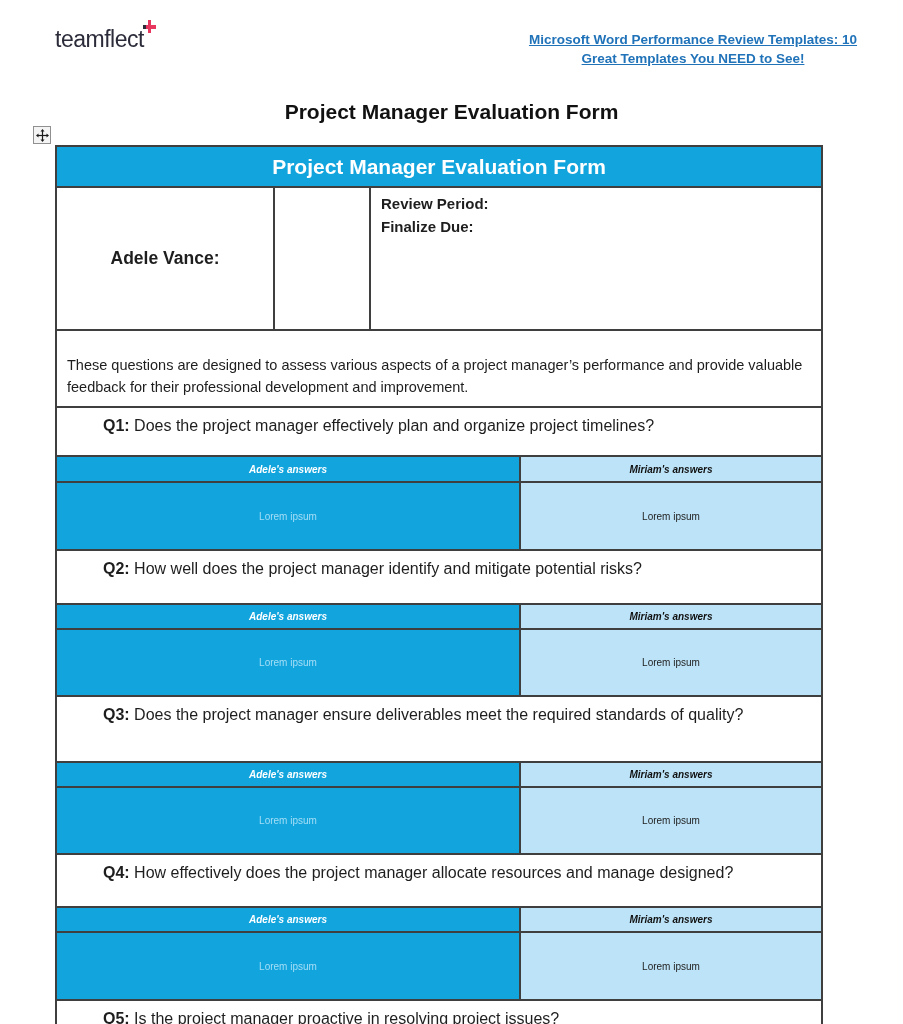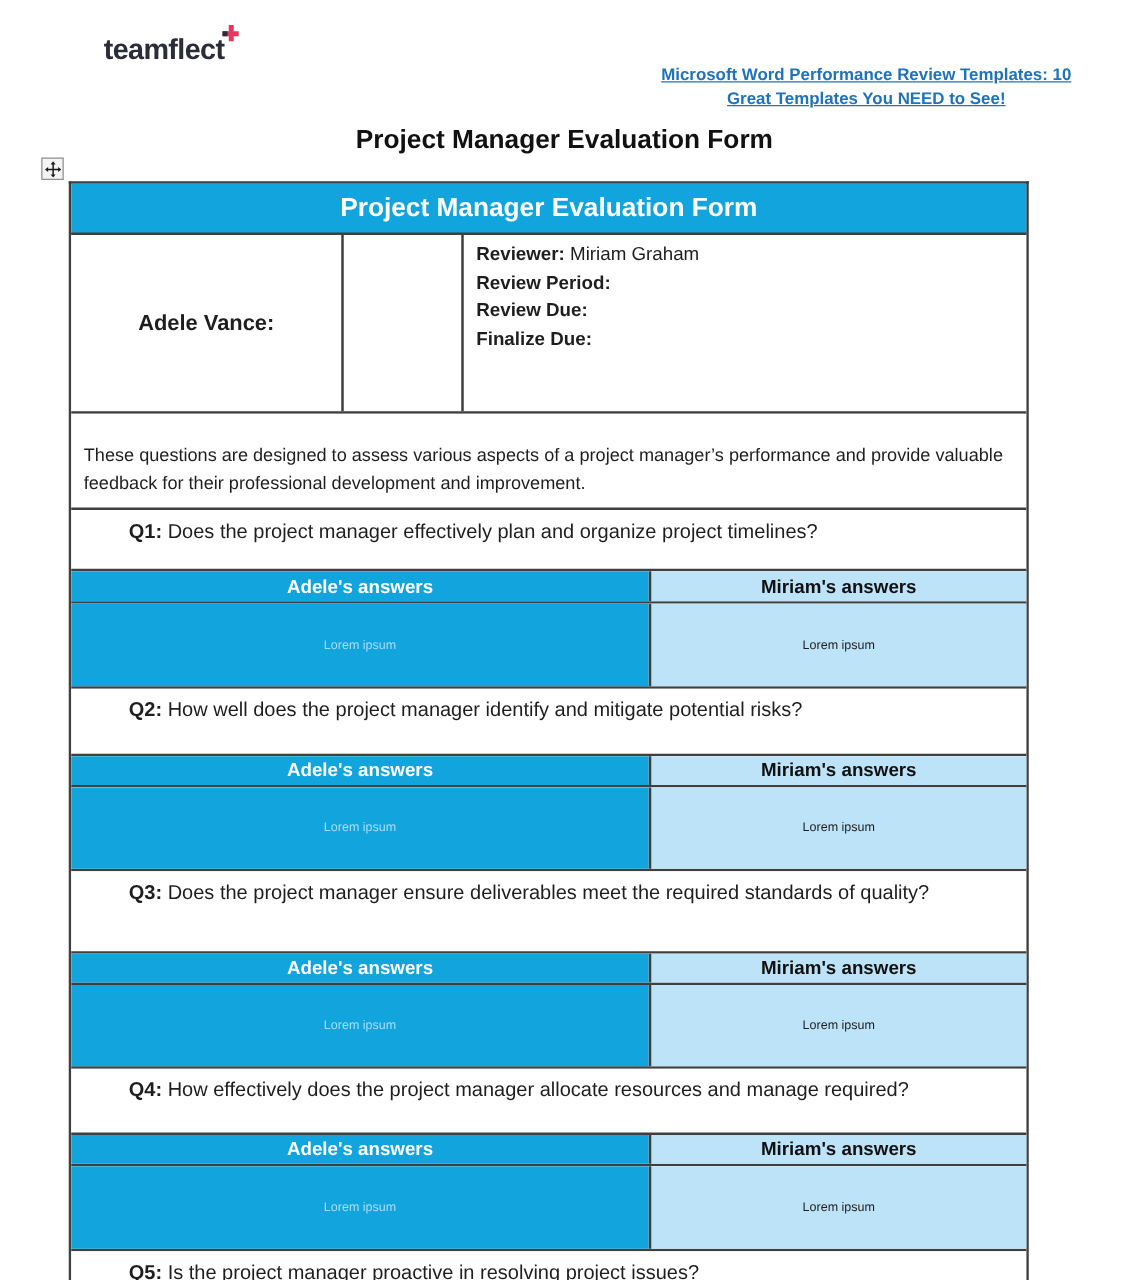"teamflect" .logo-text { font-weight: bold -> normal; margin-left: 28px -> none }
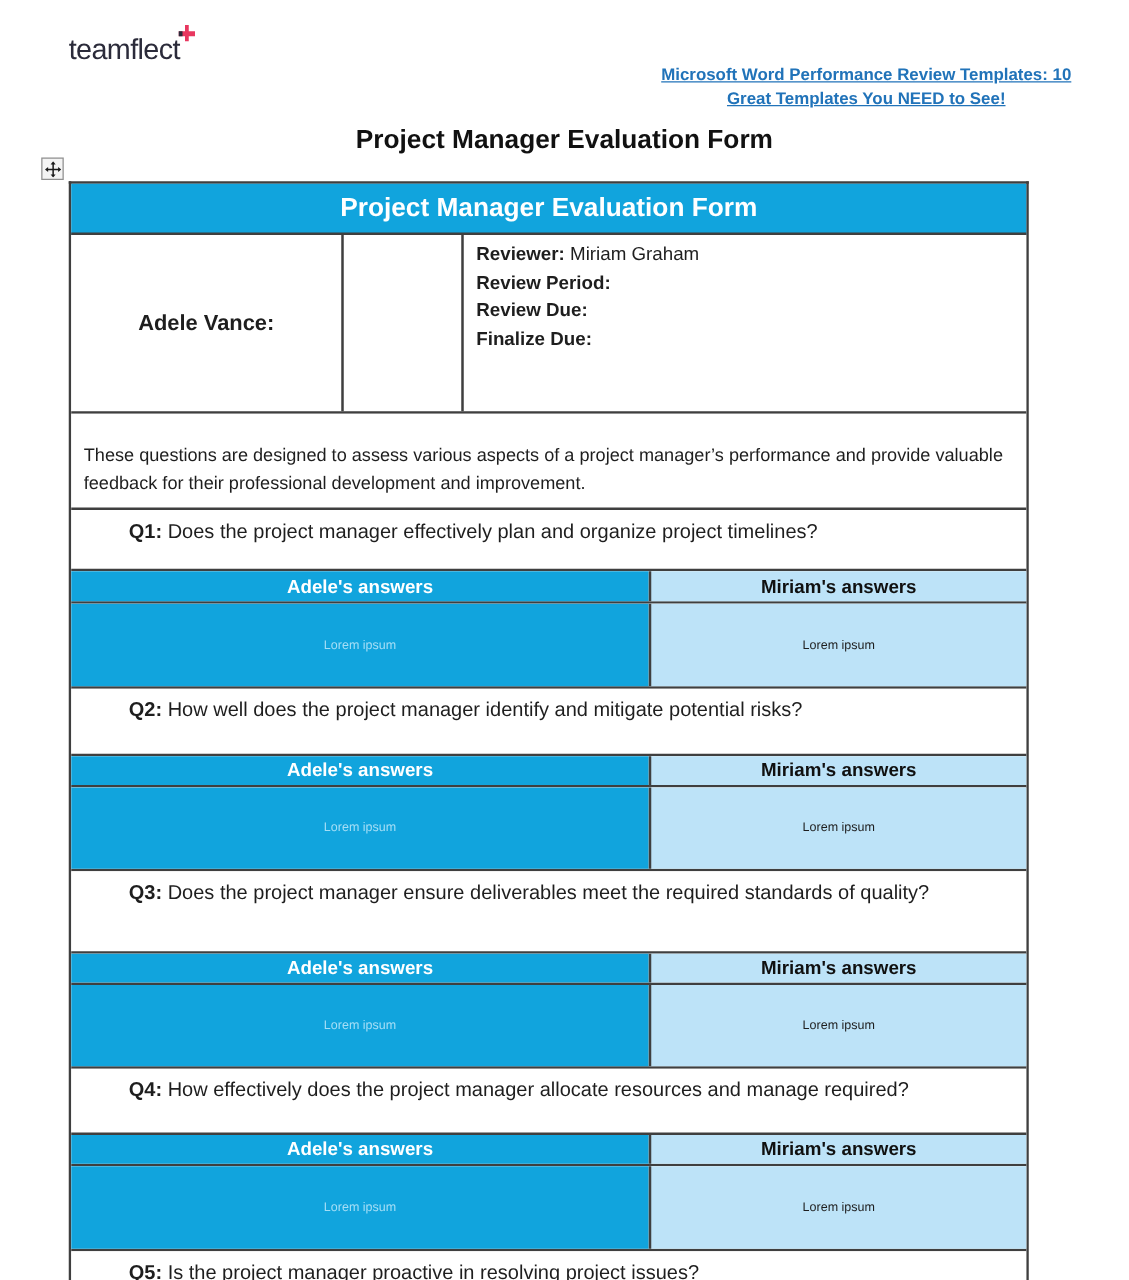"Microsoft Word Performance Review" .top-link { top: 51px -> 31px }
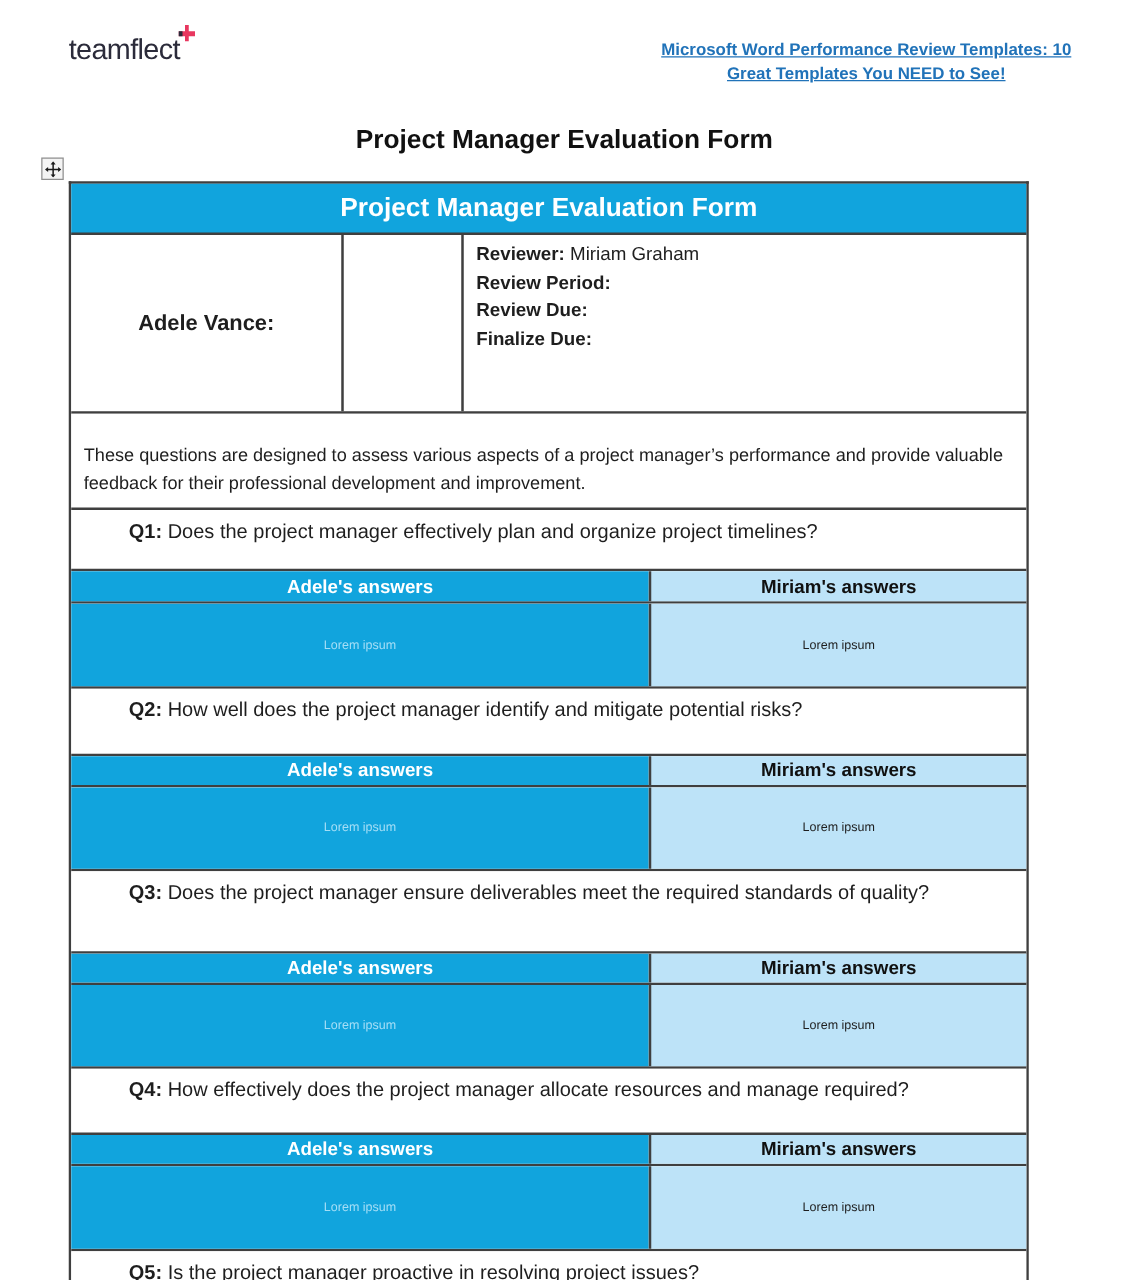"Reviewer: Miriam Graham" div.fline { html: <div><span>Reviewer:</span><span> Miriam Graham</span></div> -> none }
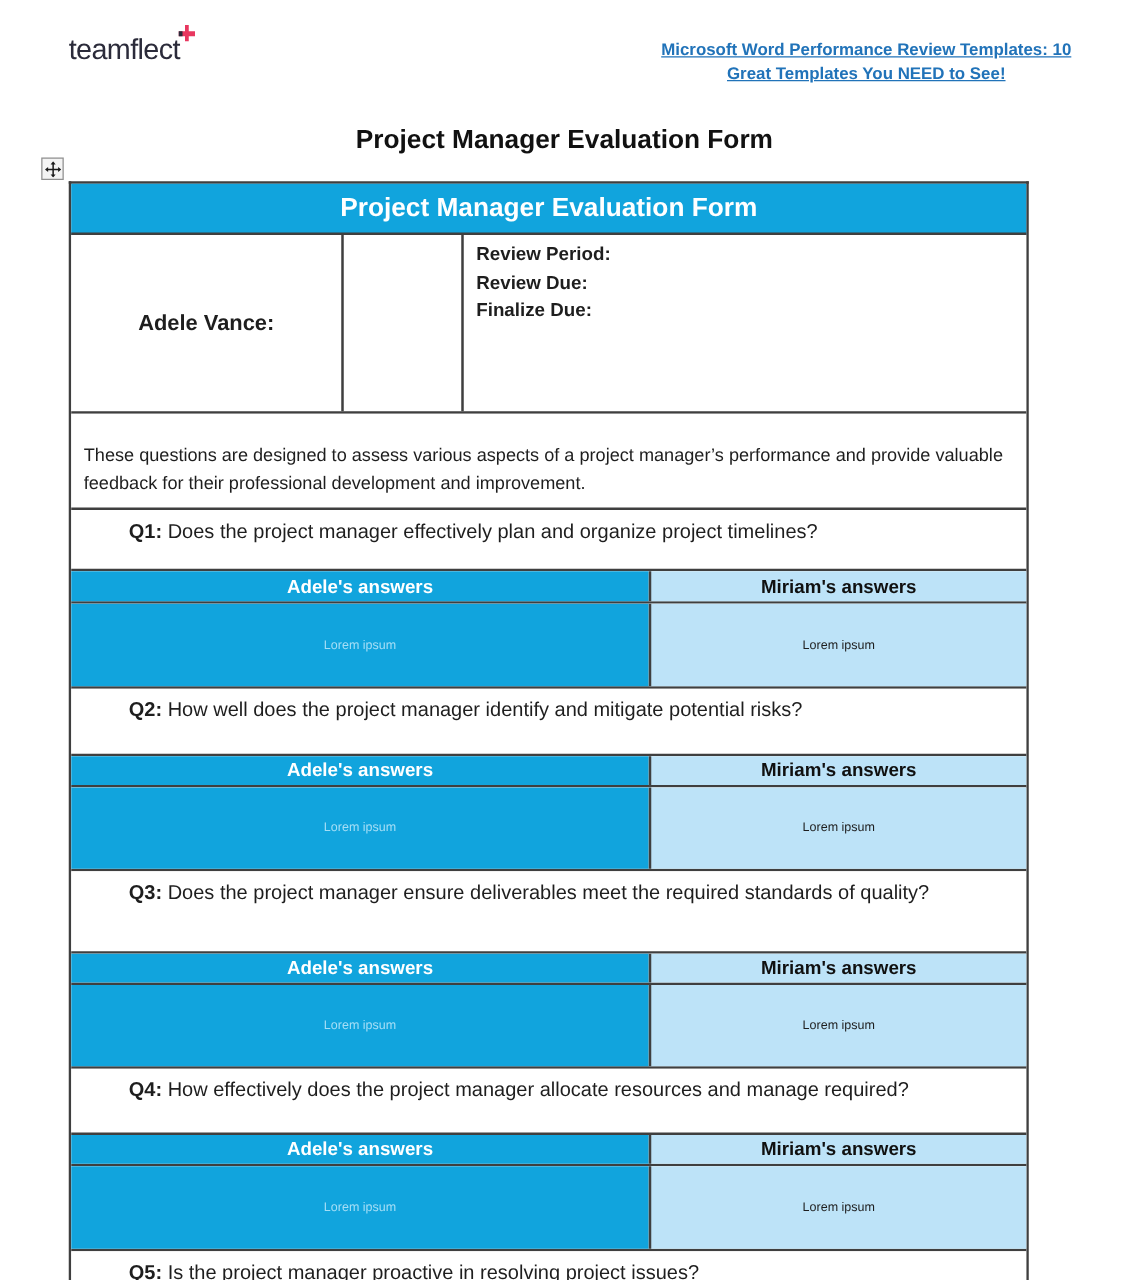"Review Due:" div.fline { html: <div><span>Review Due:</span><span></span></div> -> none }
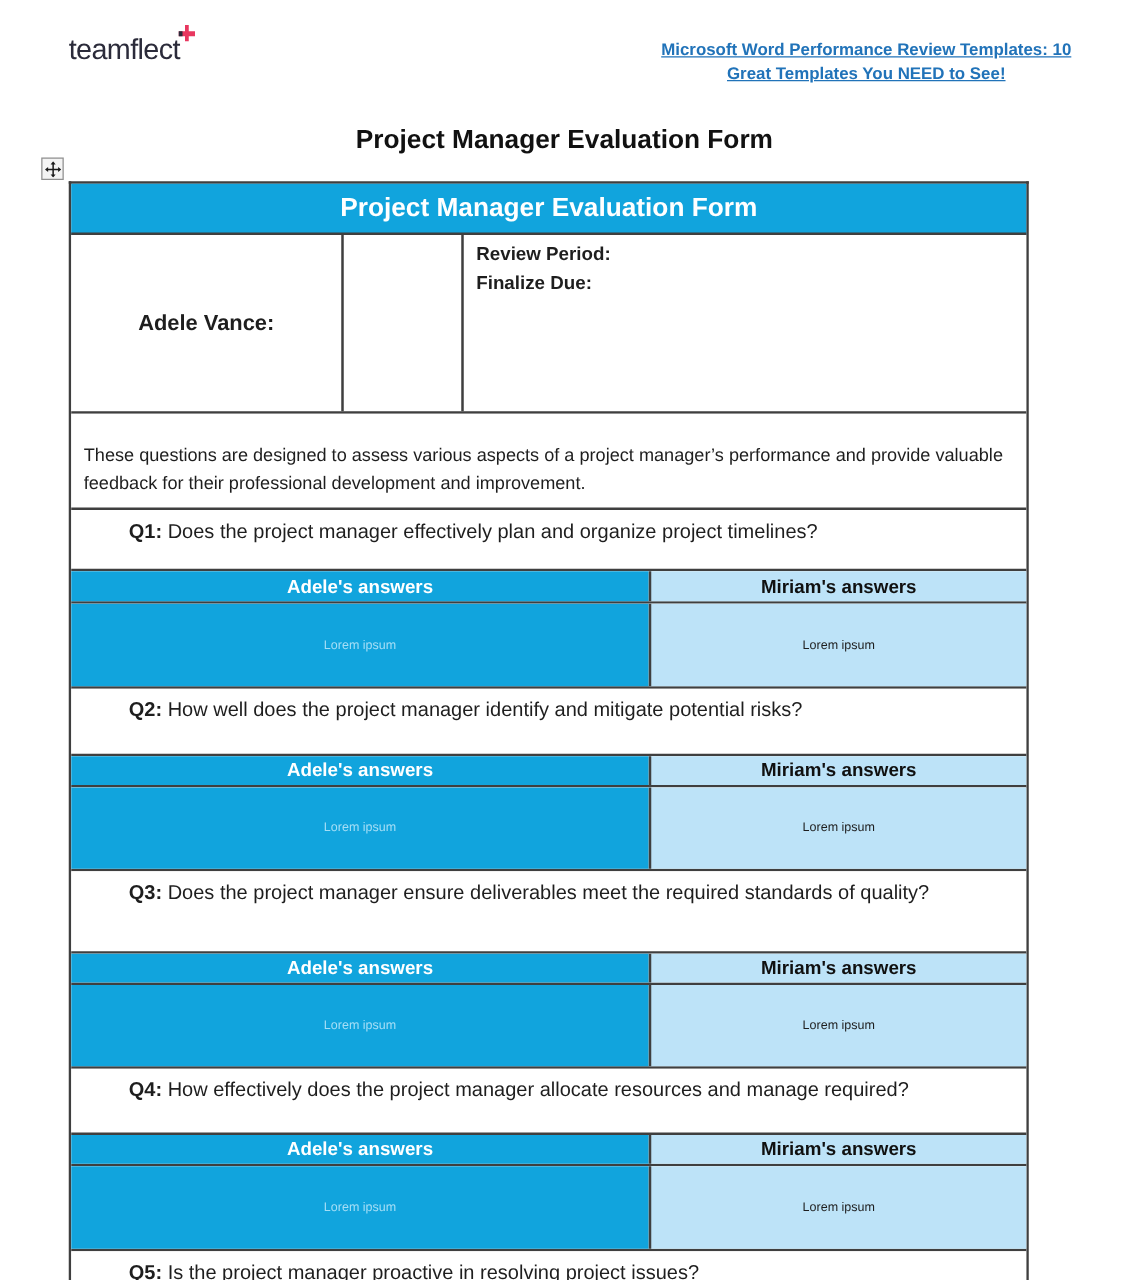"Adele's answers" .ahdr > div { font-size: 15px -> 10px; font-style: none -> italic }
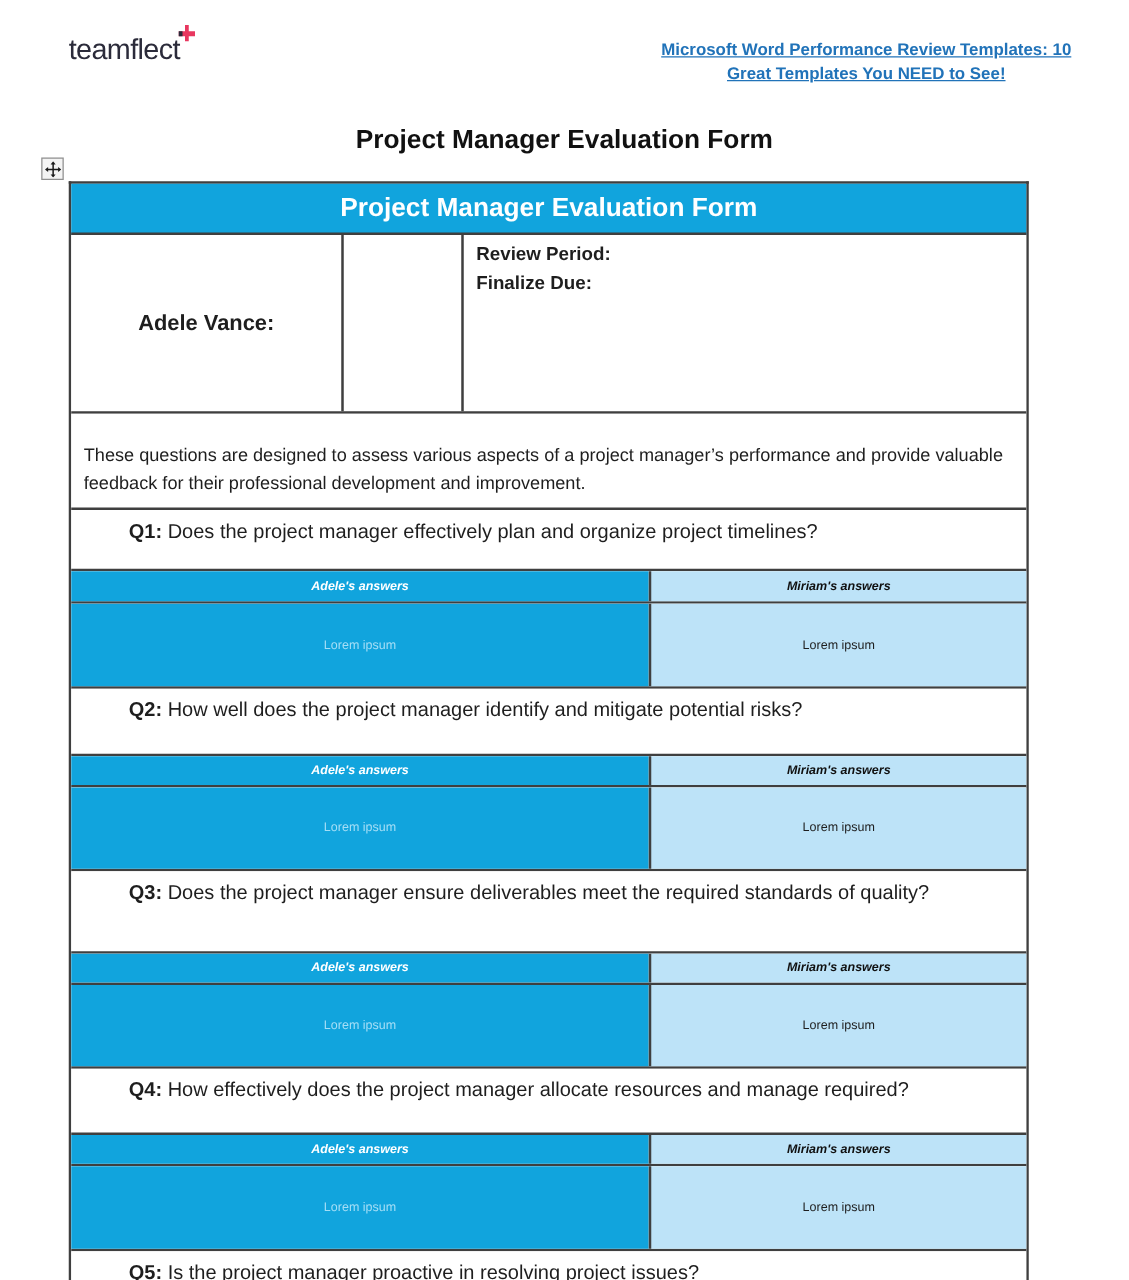"How effectively does the project" span { text: required -> designed }
